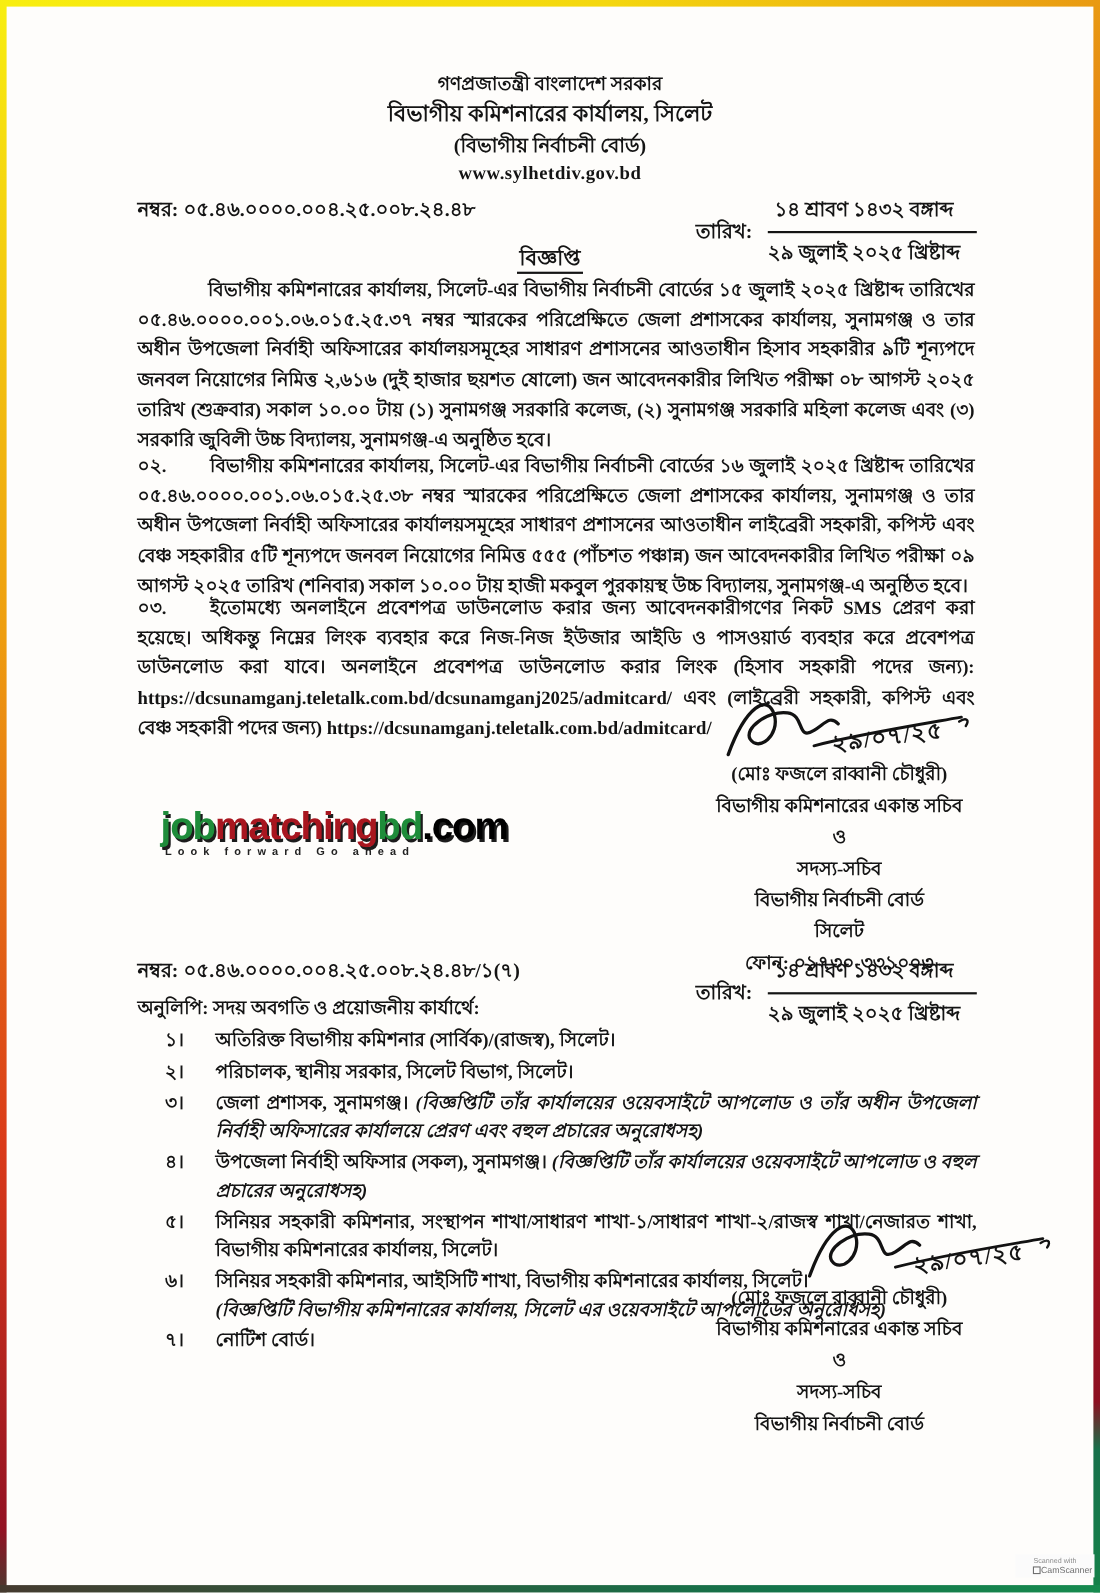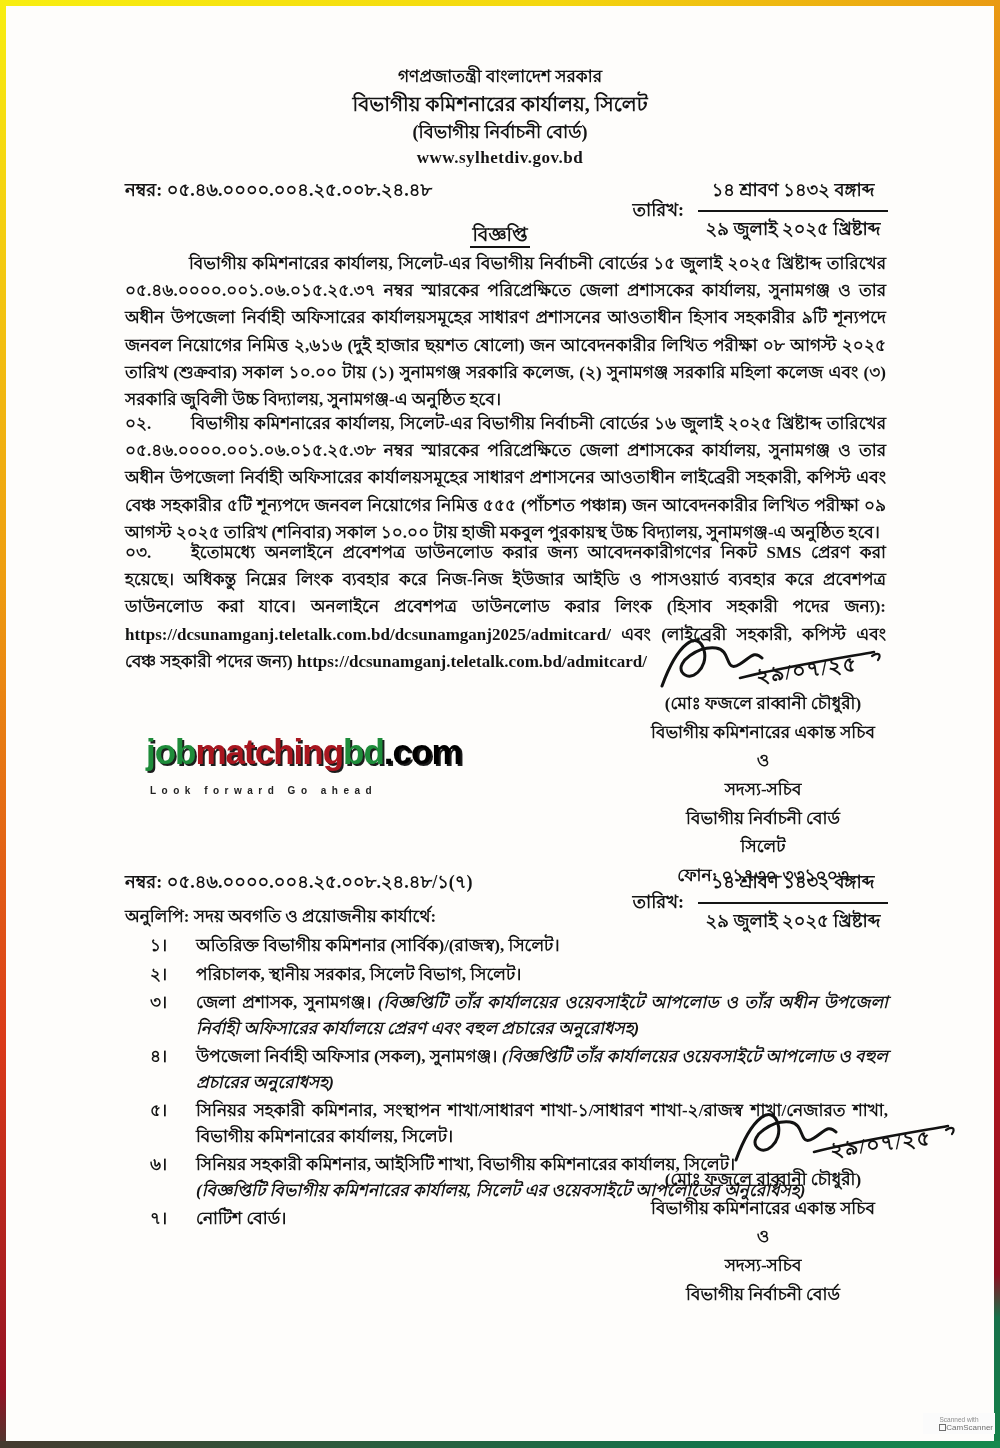"১৪ শ্রাবণ ১৪৩২ বঙ্গাব্দ" .date-stack { text-align: center -> none }
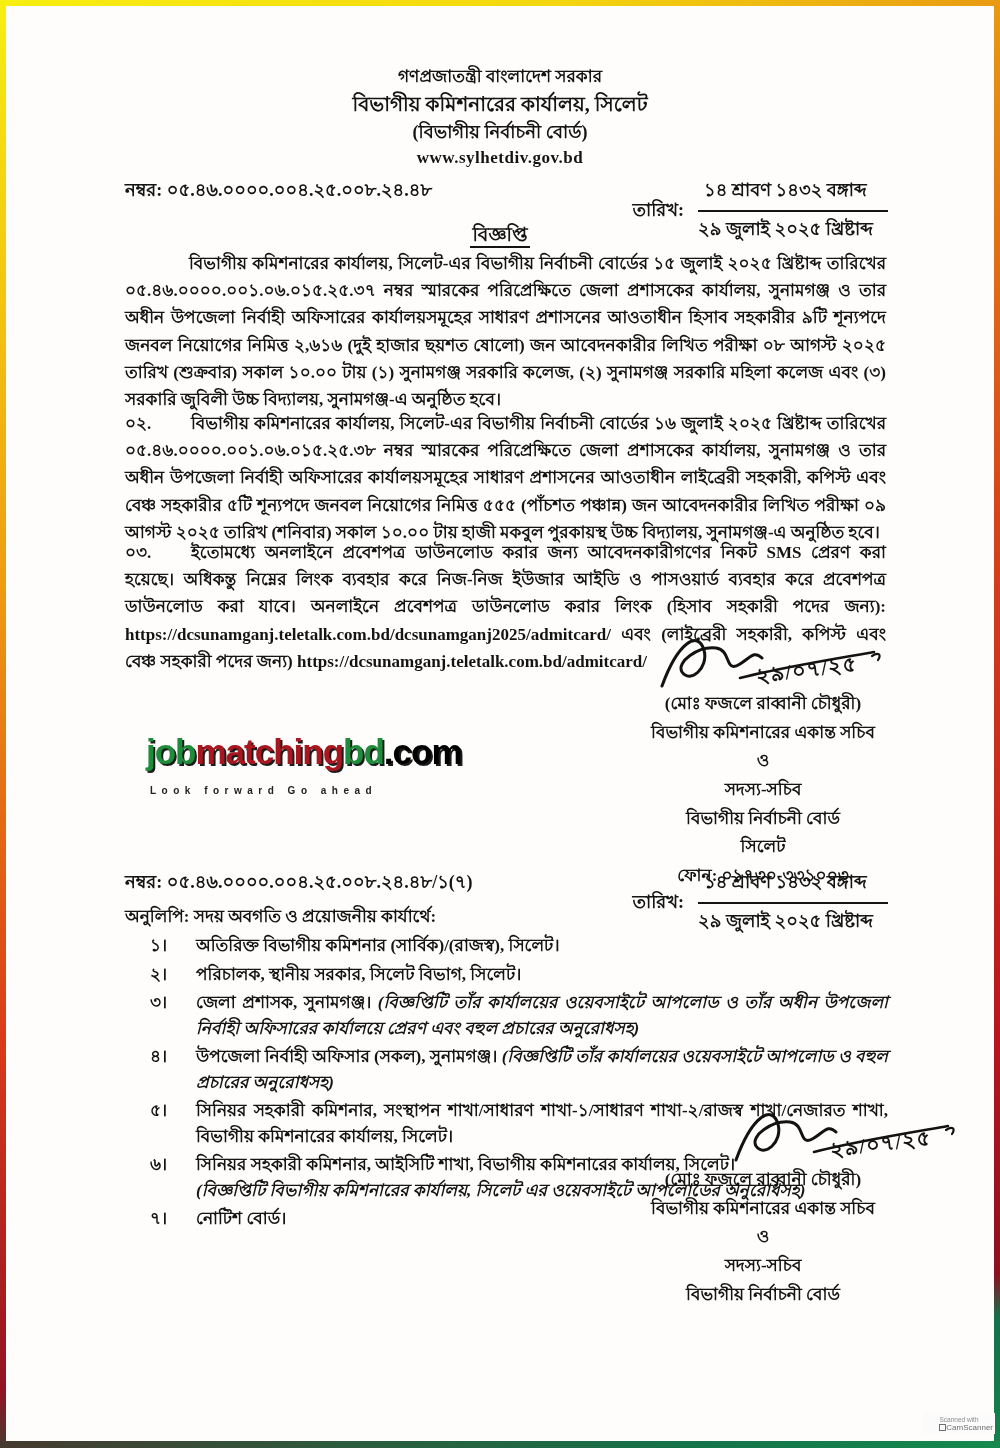"Look forward Go ahead" .wm-tagline { margin-top: 16px -> 0 }
